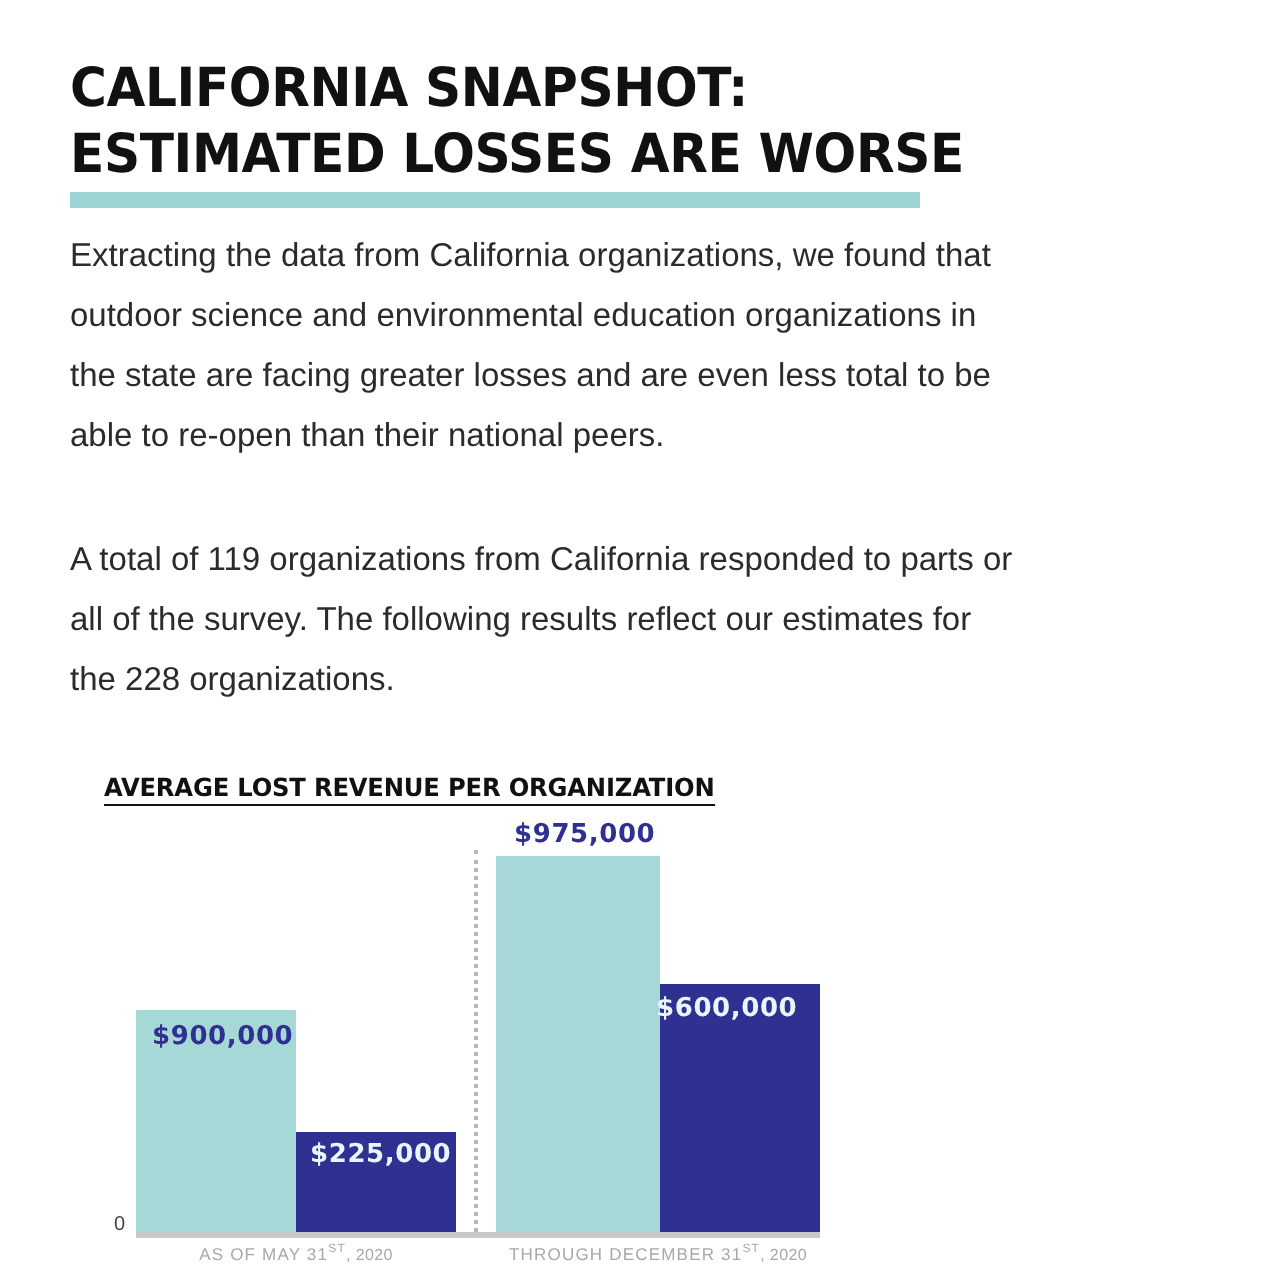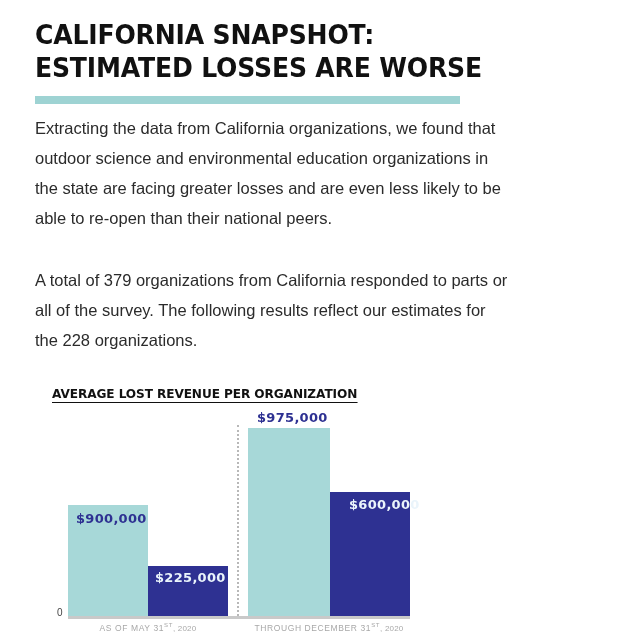"CALIFORNIA SNAPSHOT:" .page-title { top: 18px -> 28px }
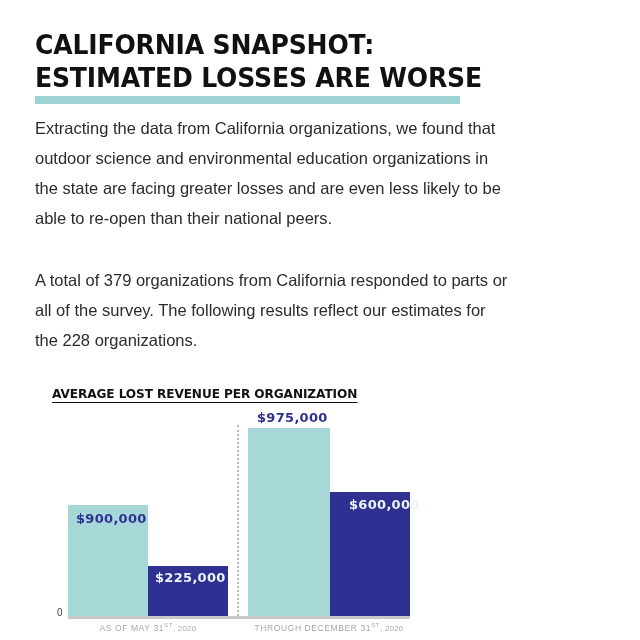"Extracting the data from California" p { text: likely -> total }
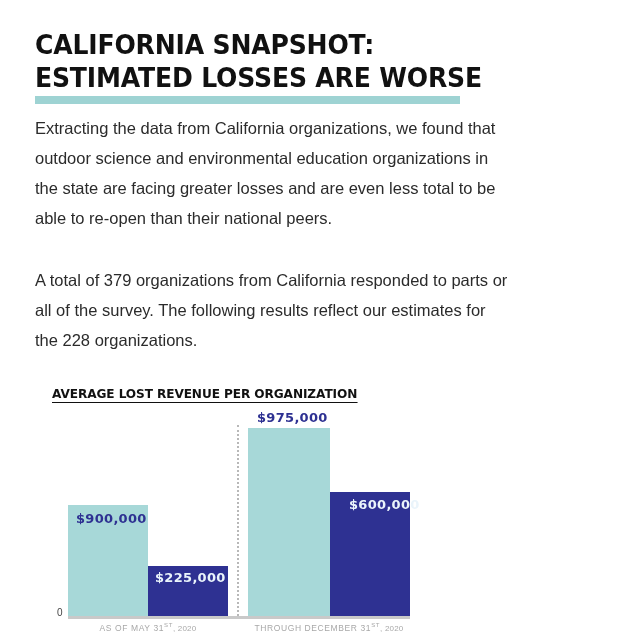"A total of 379 organizations" p { text: 379 -> 119 }
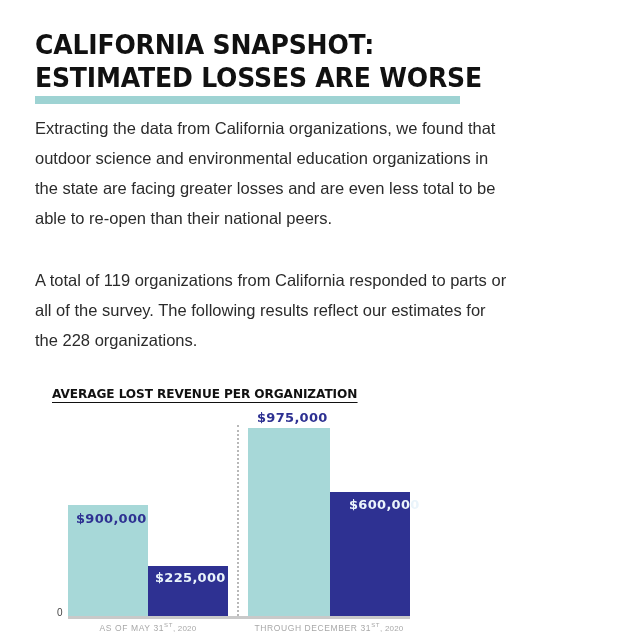"$600,000" div.bar-label { left: 349px -> 328px }
